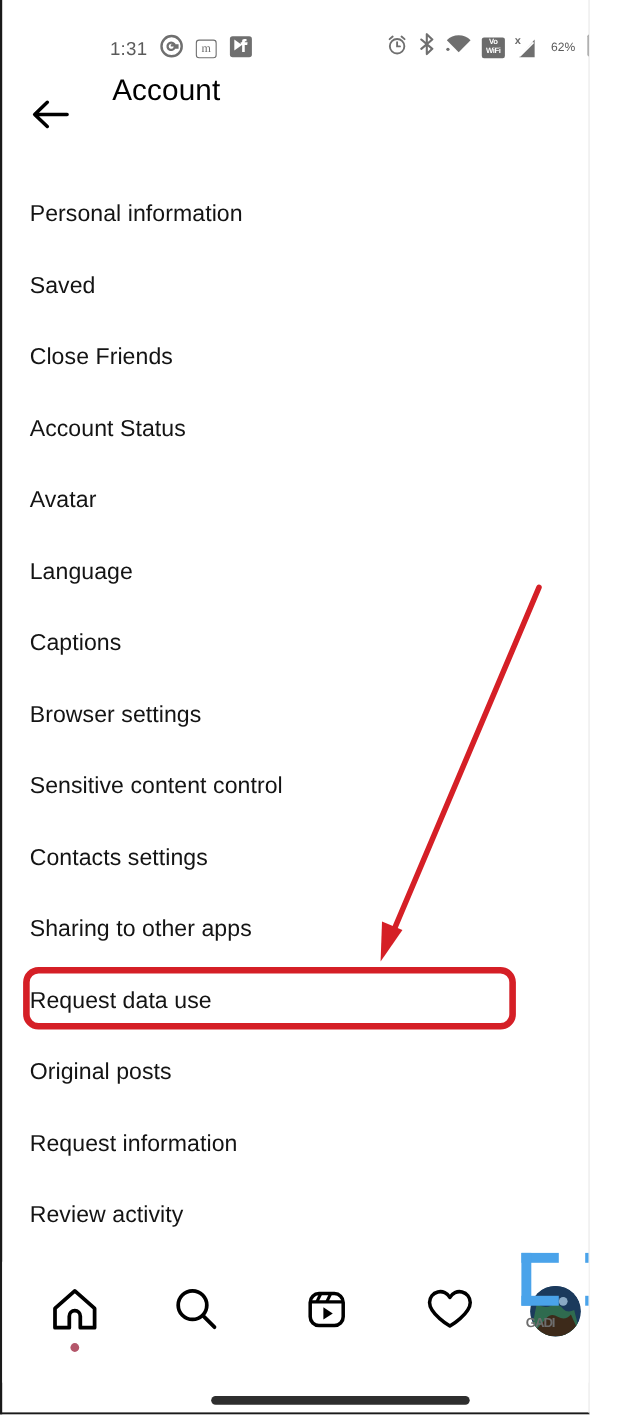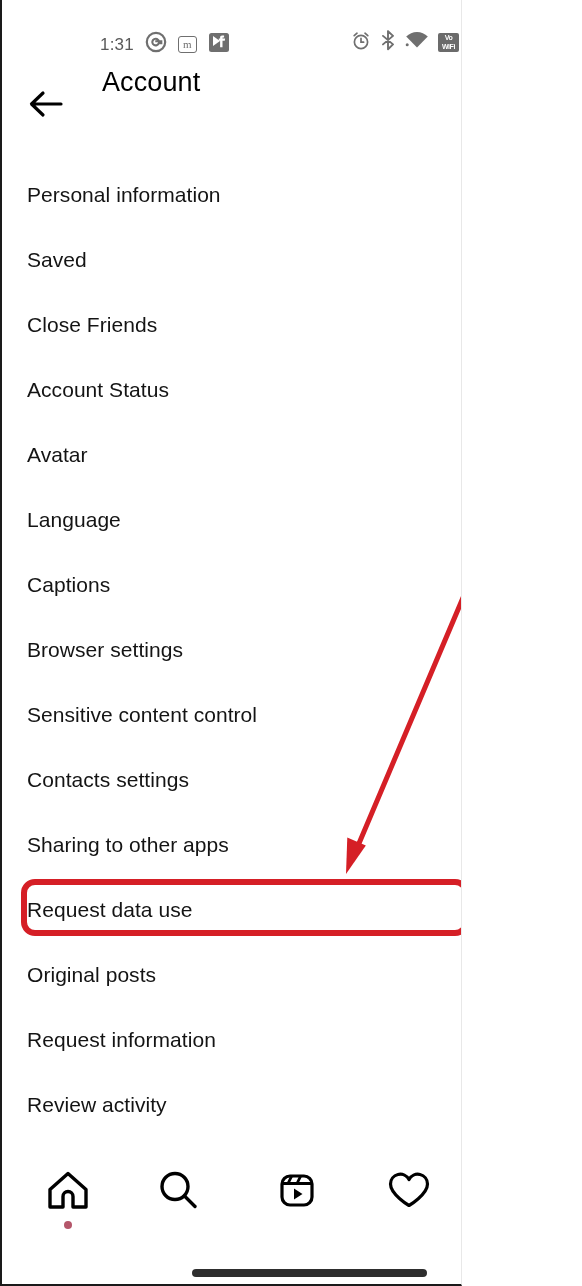"1:31" #screen { width: 462px -> 536px }
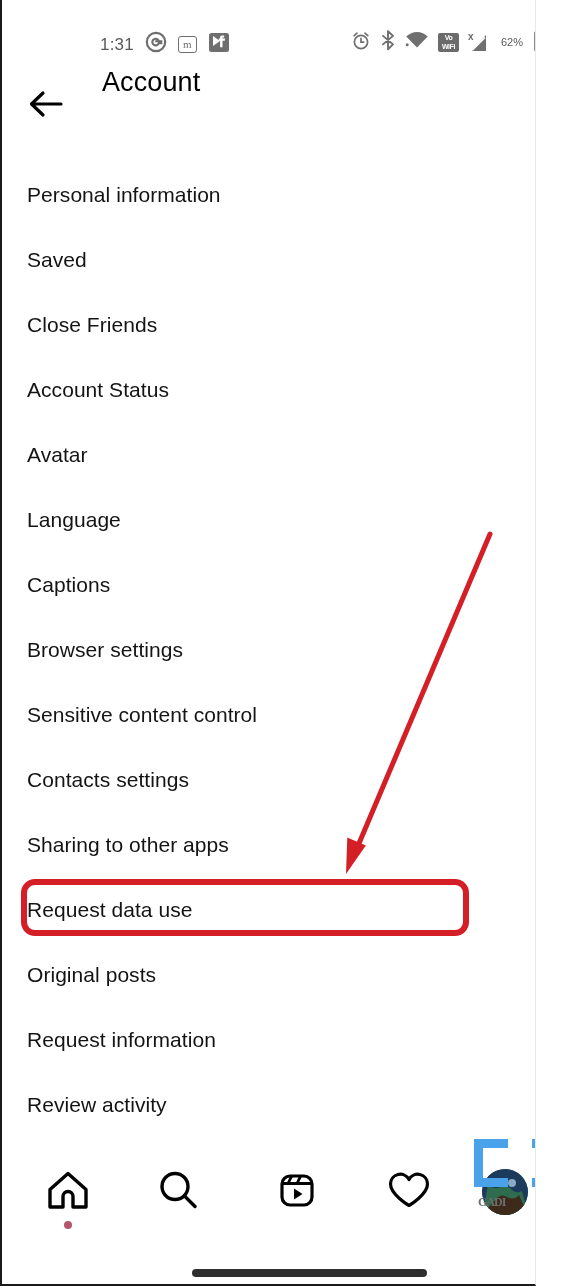"GADI" .wm-text { font-family: Liberation Serif, serif -> Liberation Sans, sans-serif }
